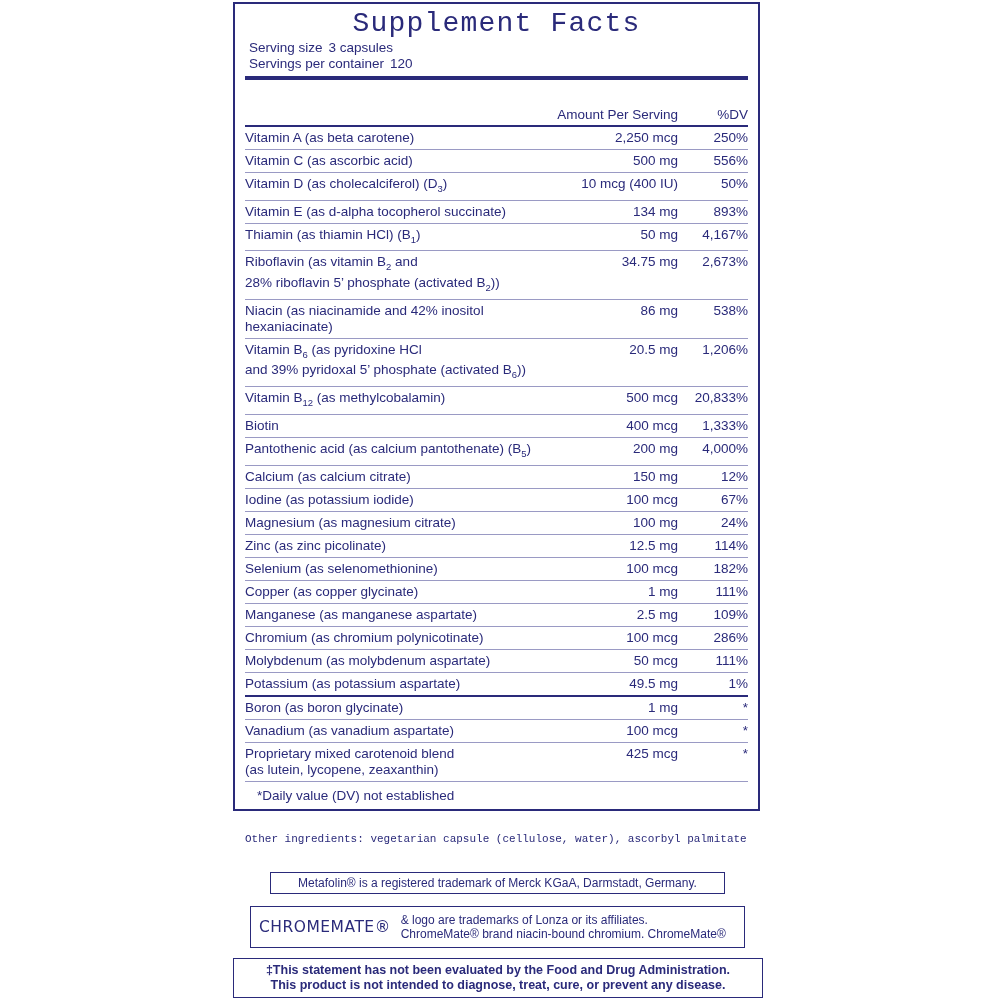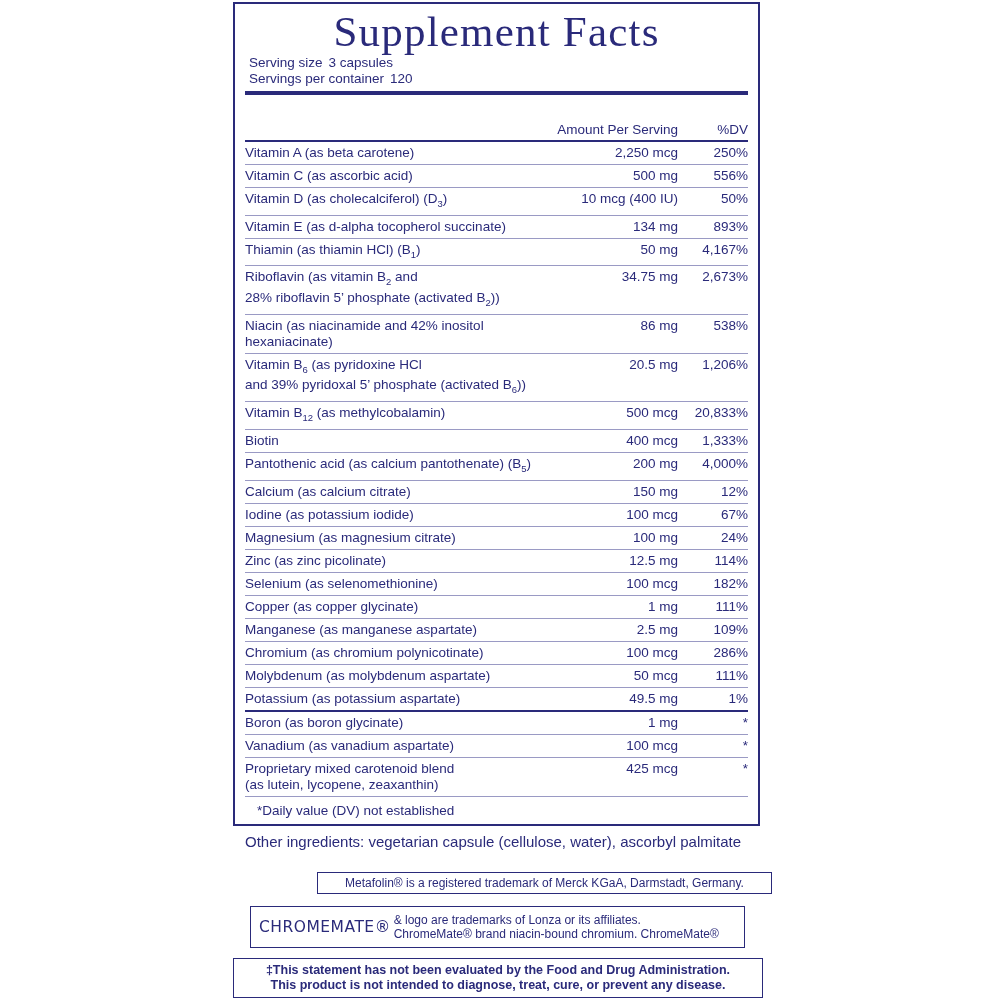"Supplement Facts" .title { font-family: Liberation Serif, serif -> Liberation Mono, monospace; font-size: 43px -> 28px }
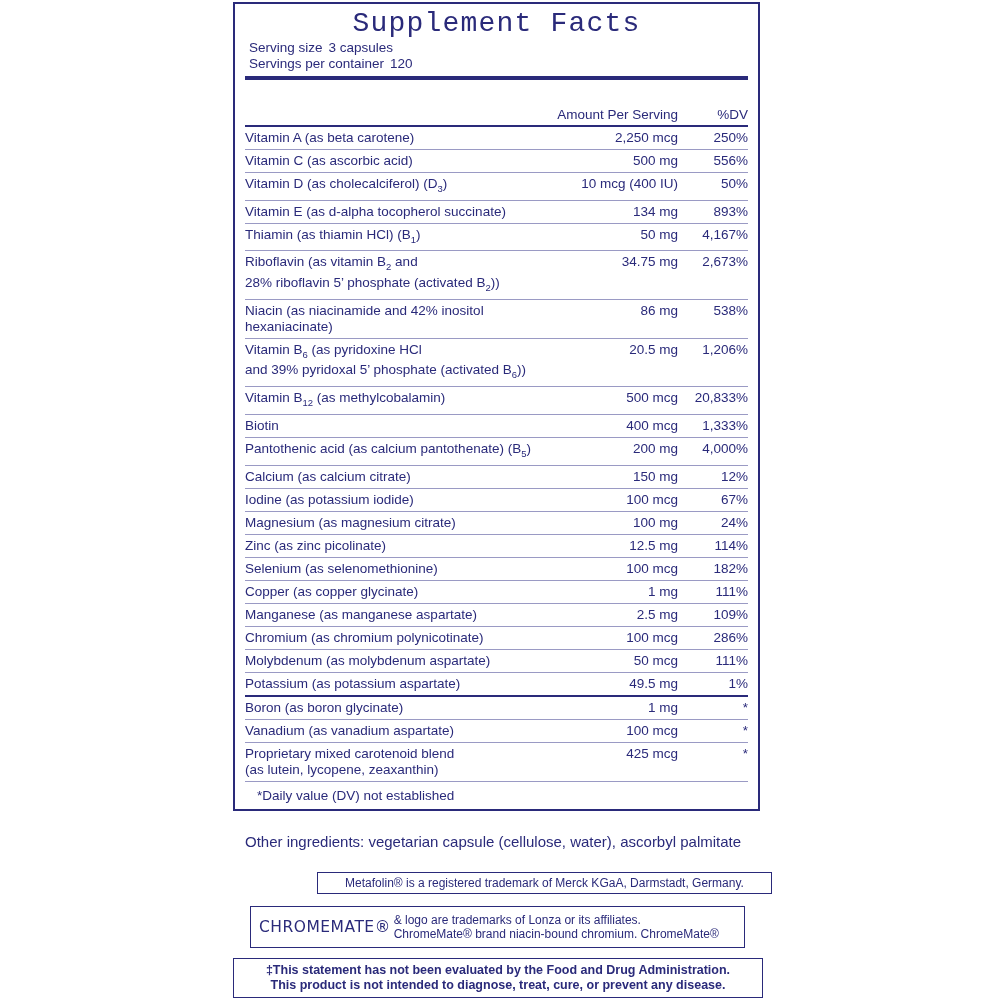"Other ingredients: vegetarian capsule" .other-ing { font-family: none -> Liberation Mono, monospace; font-size: 15px -> 11px }
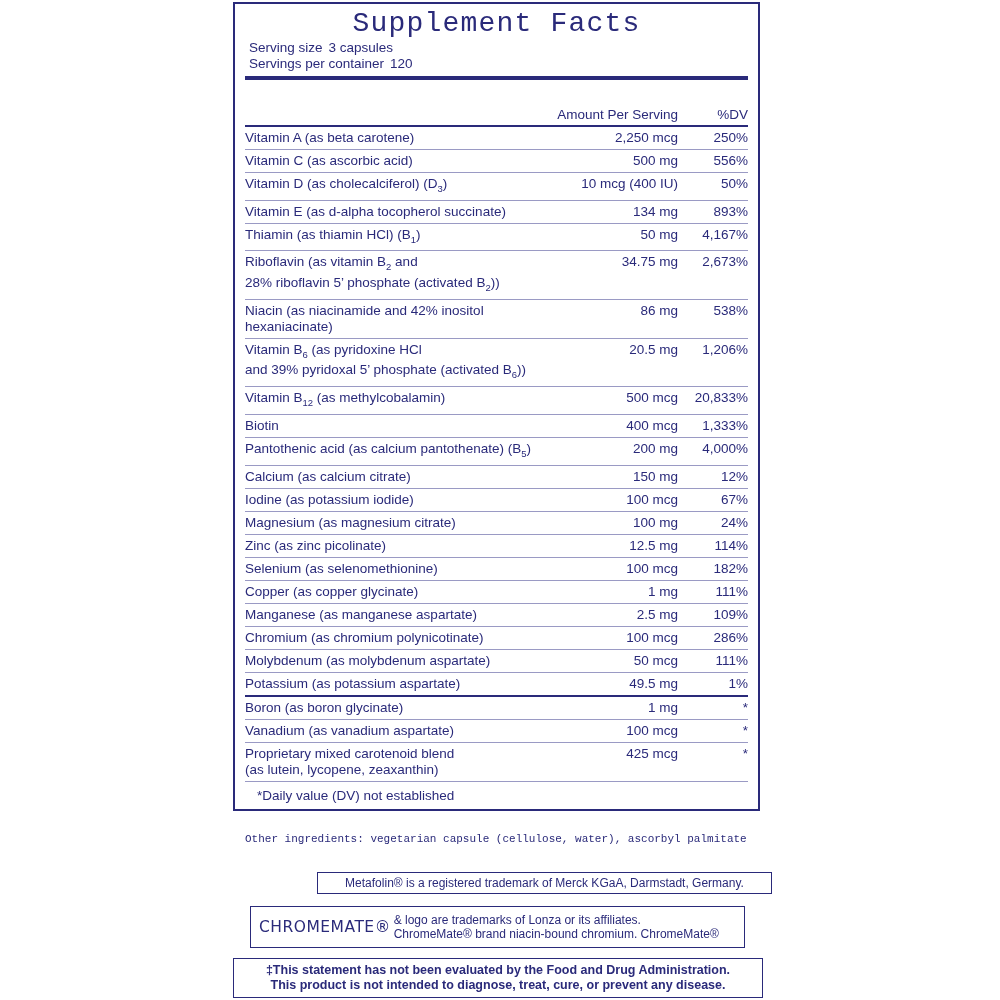"Metafolin® is a registered trademark" .metafolin-box { margin-left: 47px -> none }
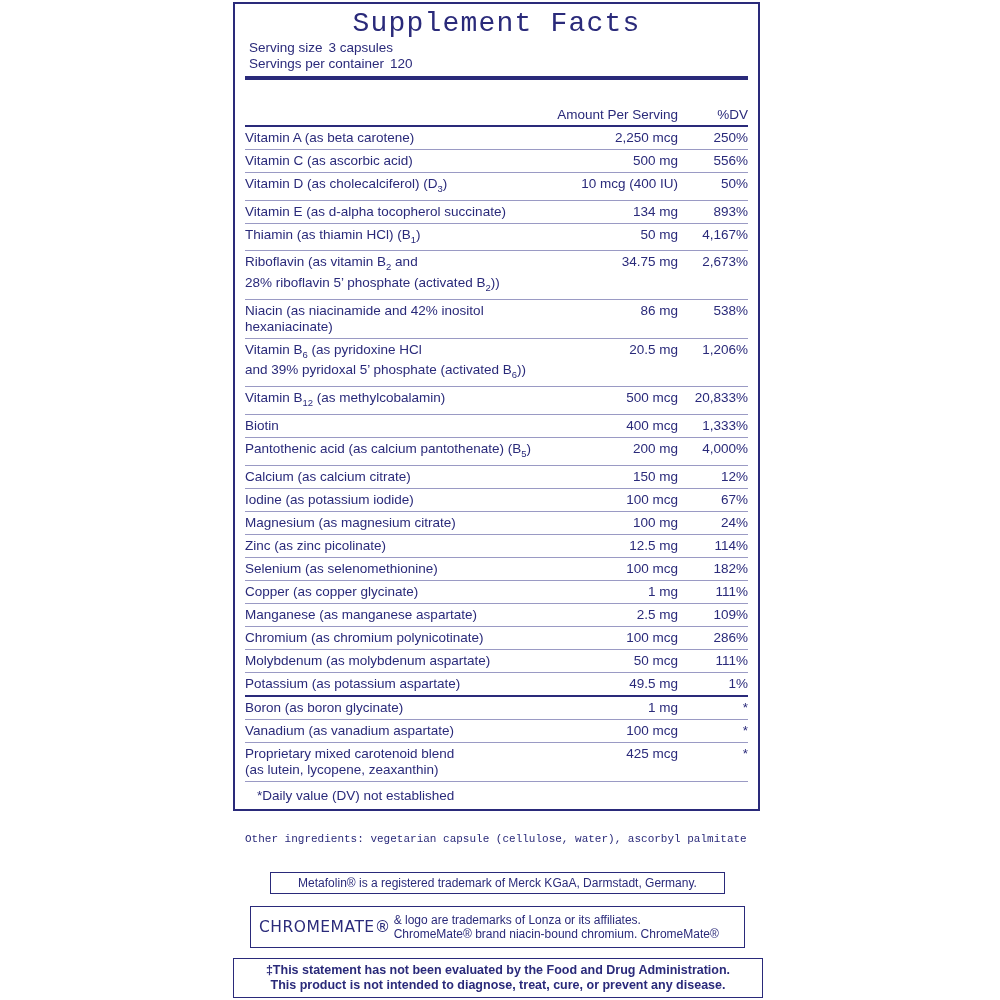"CHROMEMATE®" .chromemate-box { gap: 3px -> 10px }
